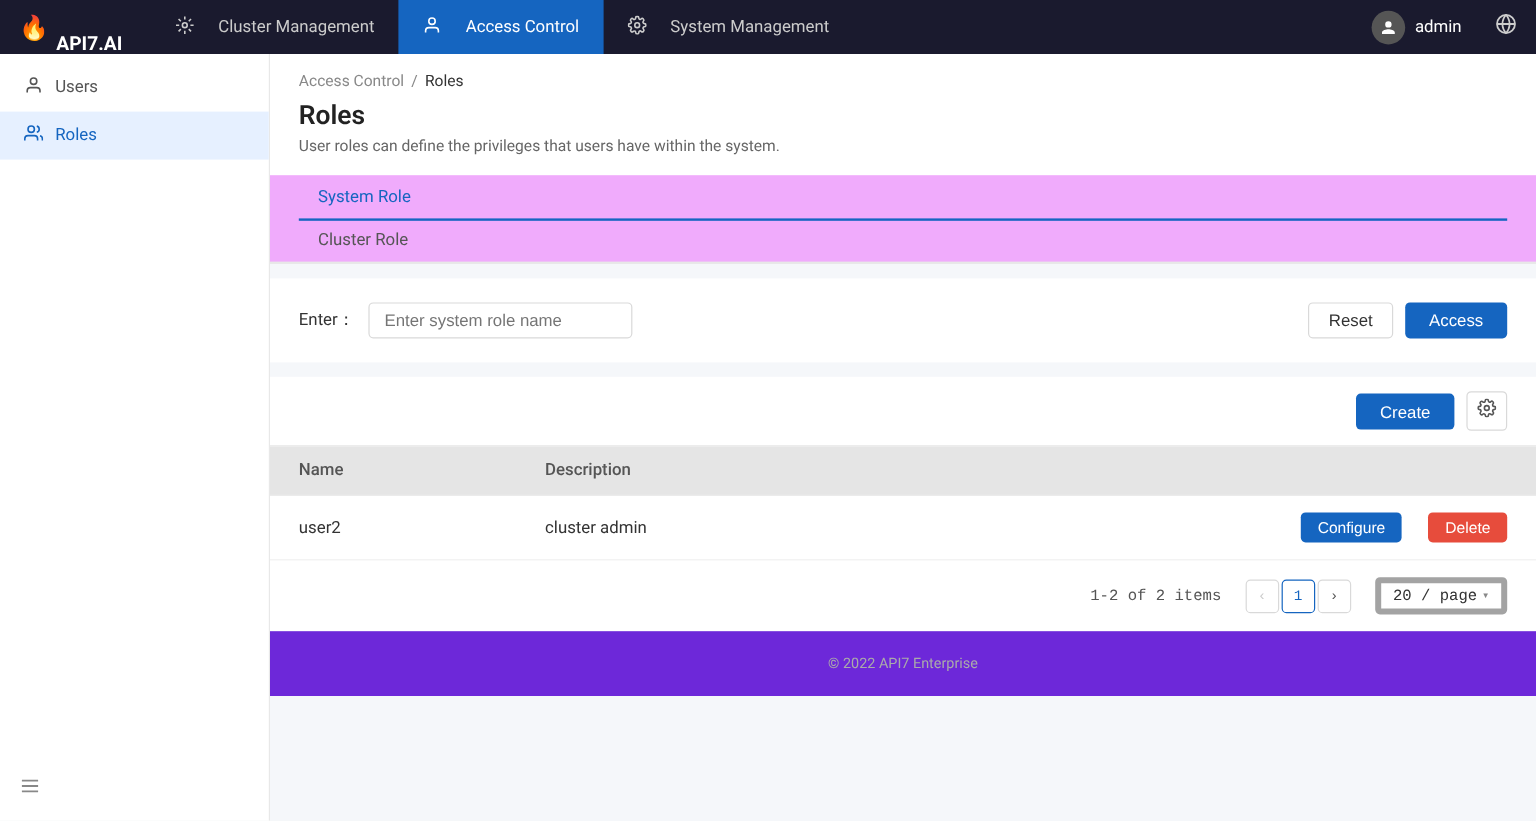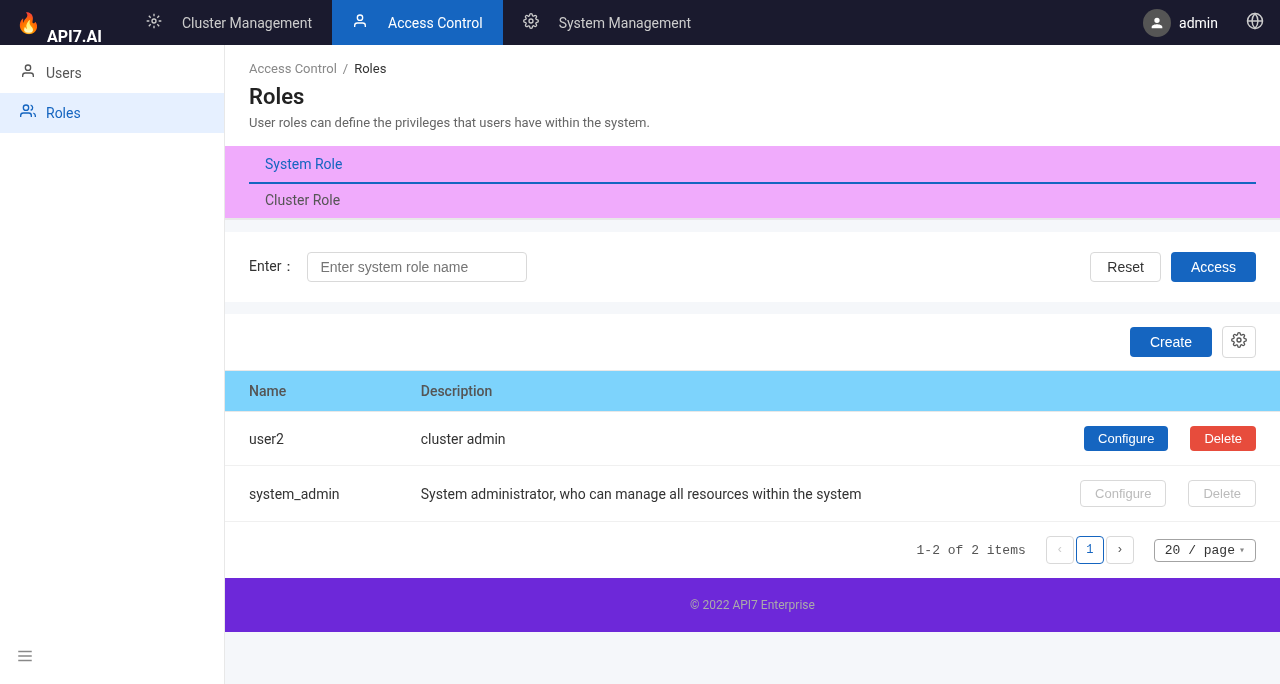"Name" .data-table th { background: #7dd3fc -> #e5e5e5 }
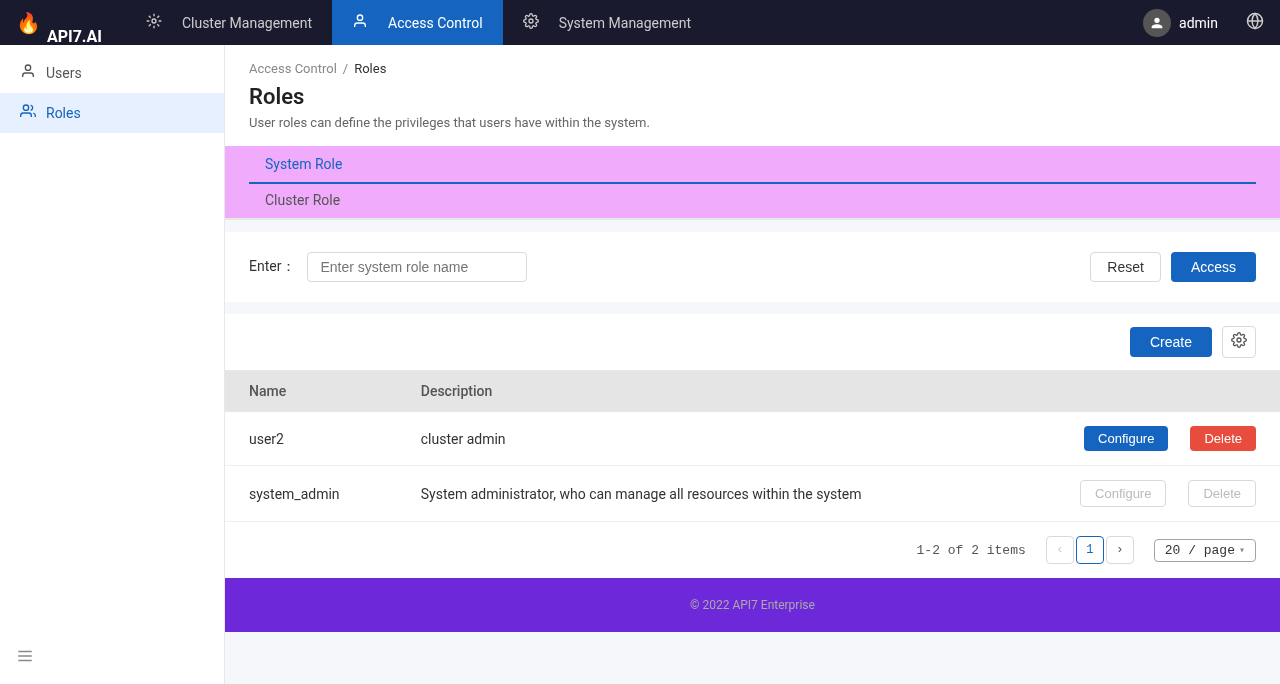"system_admin" tr { html: <tr> <td>system_admin</td> <td>System administrator, who can manage all resources within the system</td> <td> <div> <button>Configure</button> <button>Delete</button> </div> </td> </tr> -> none }
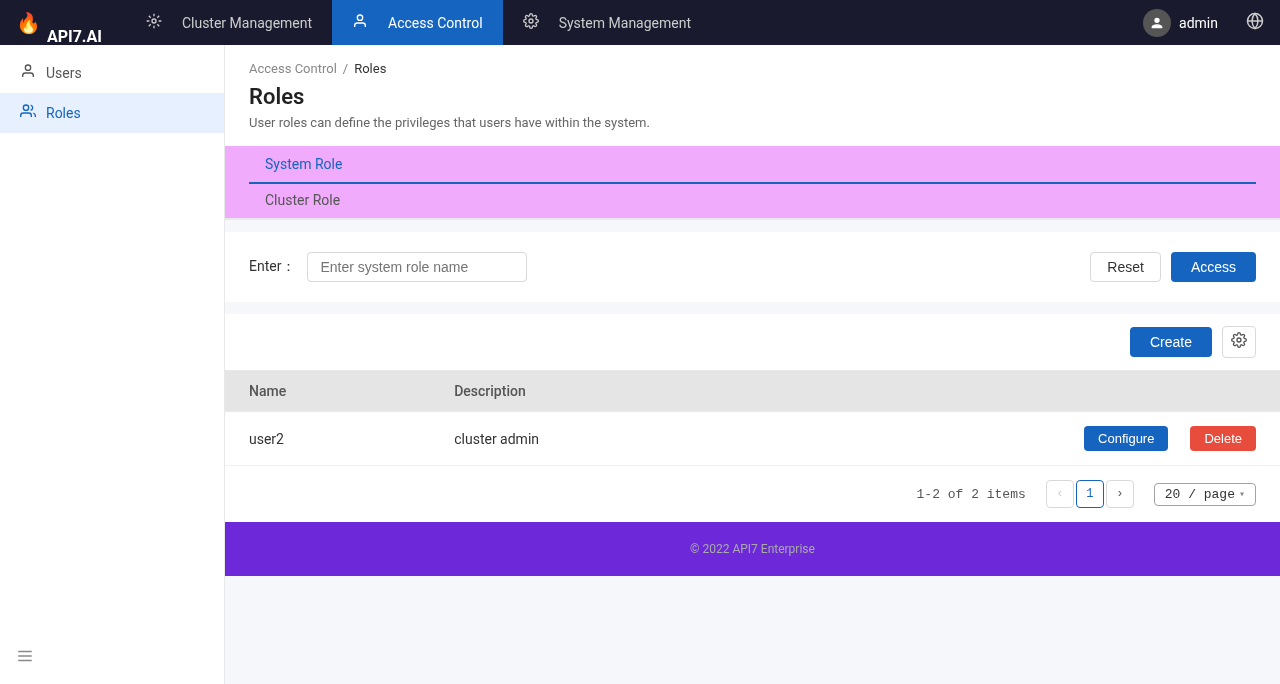"20 / page" .page-size-select { border: 1px solid #a3a3a3 -> 5px solid #a3a3a3 }
